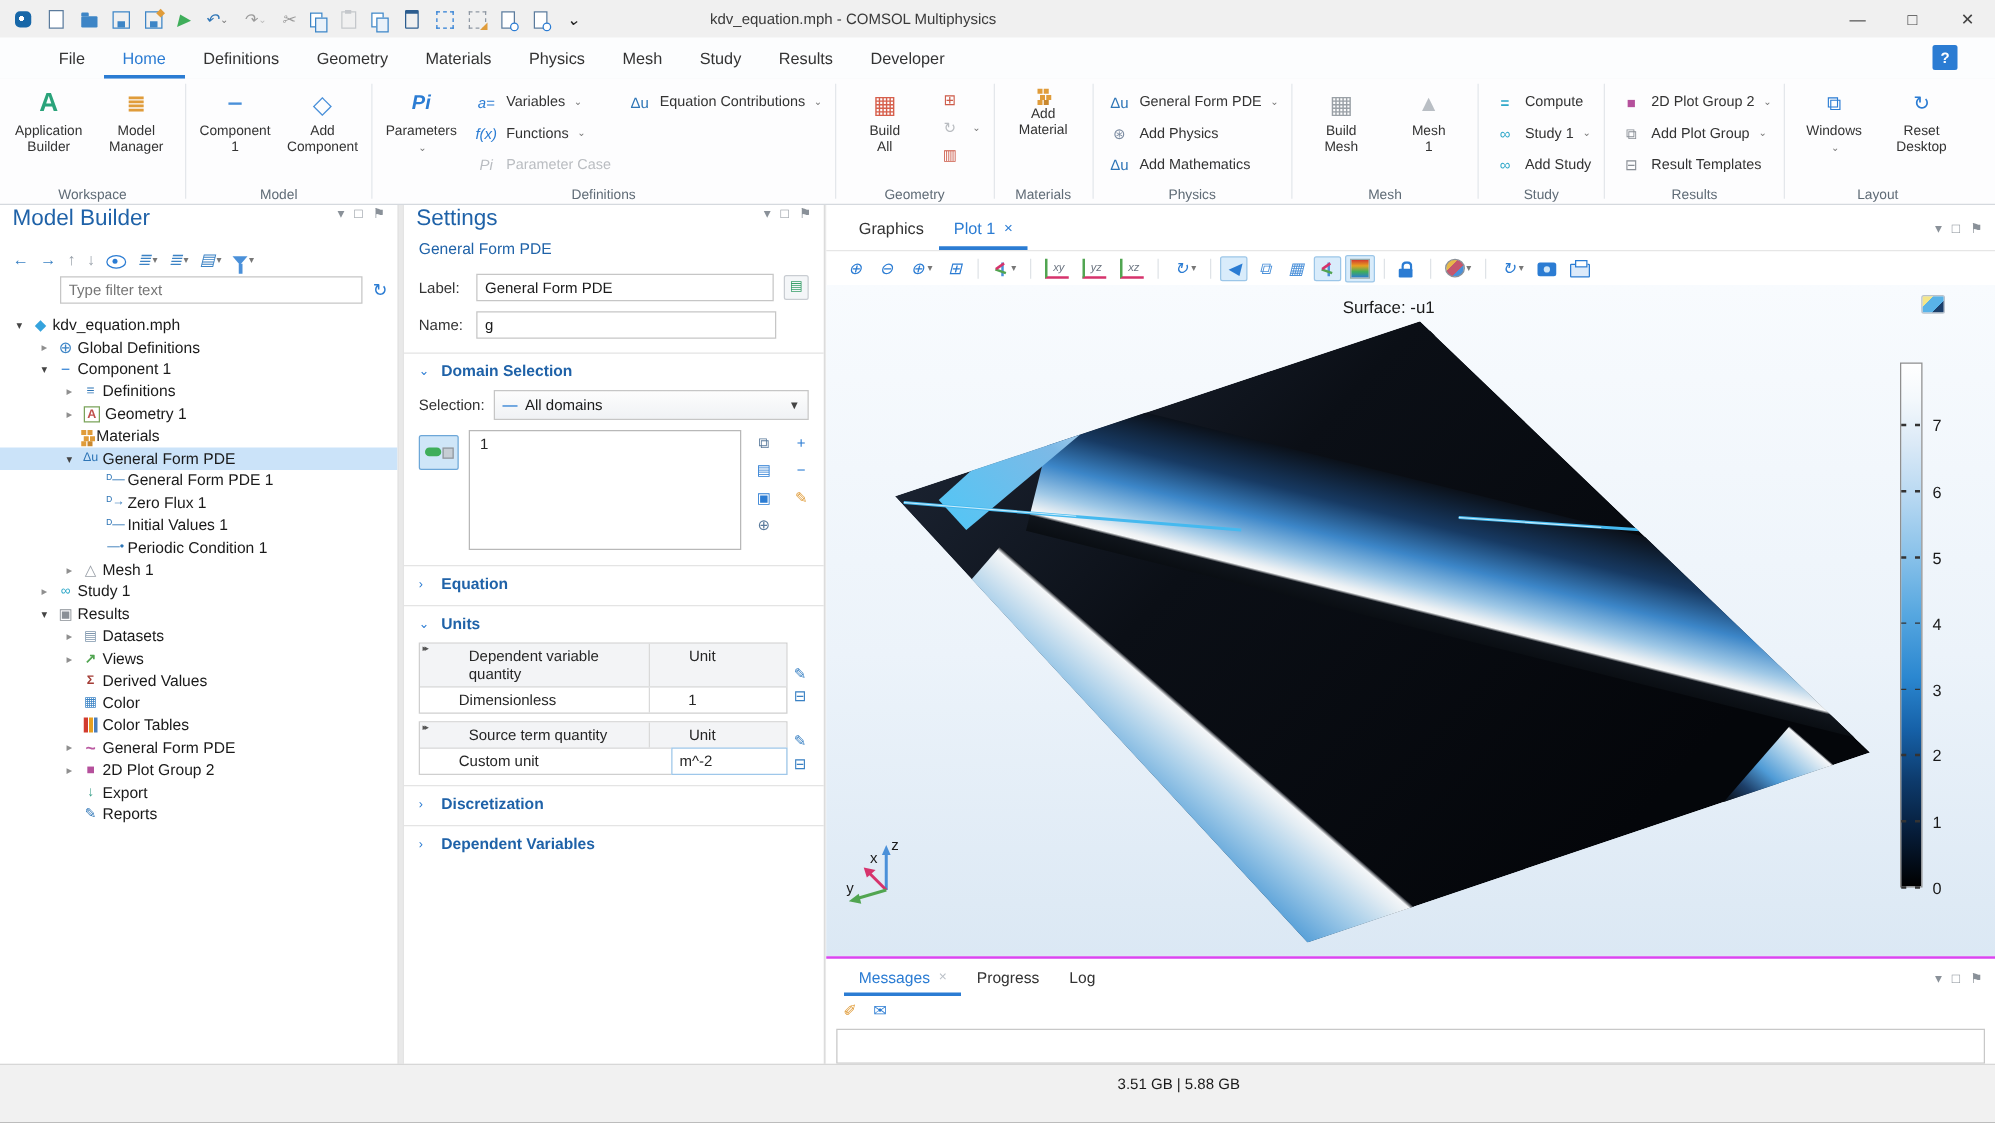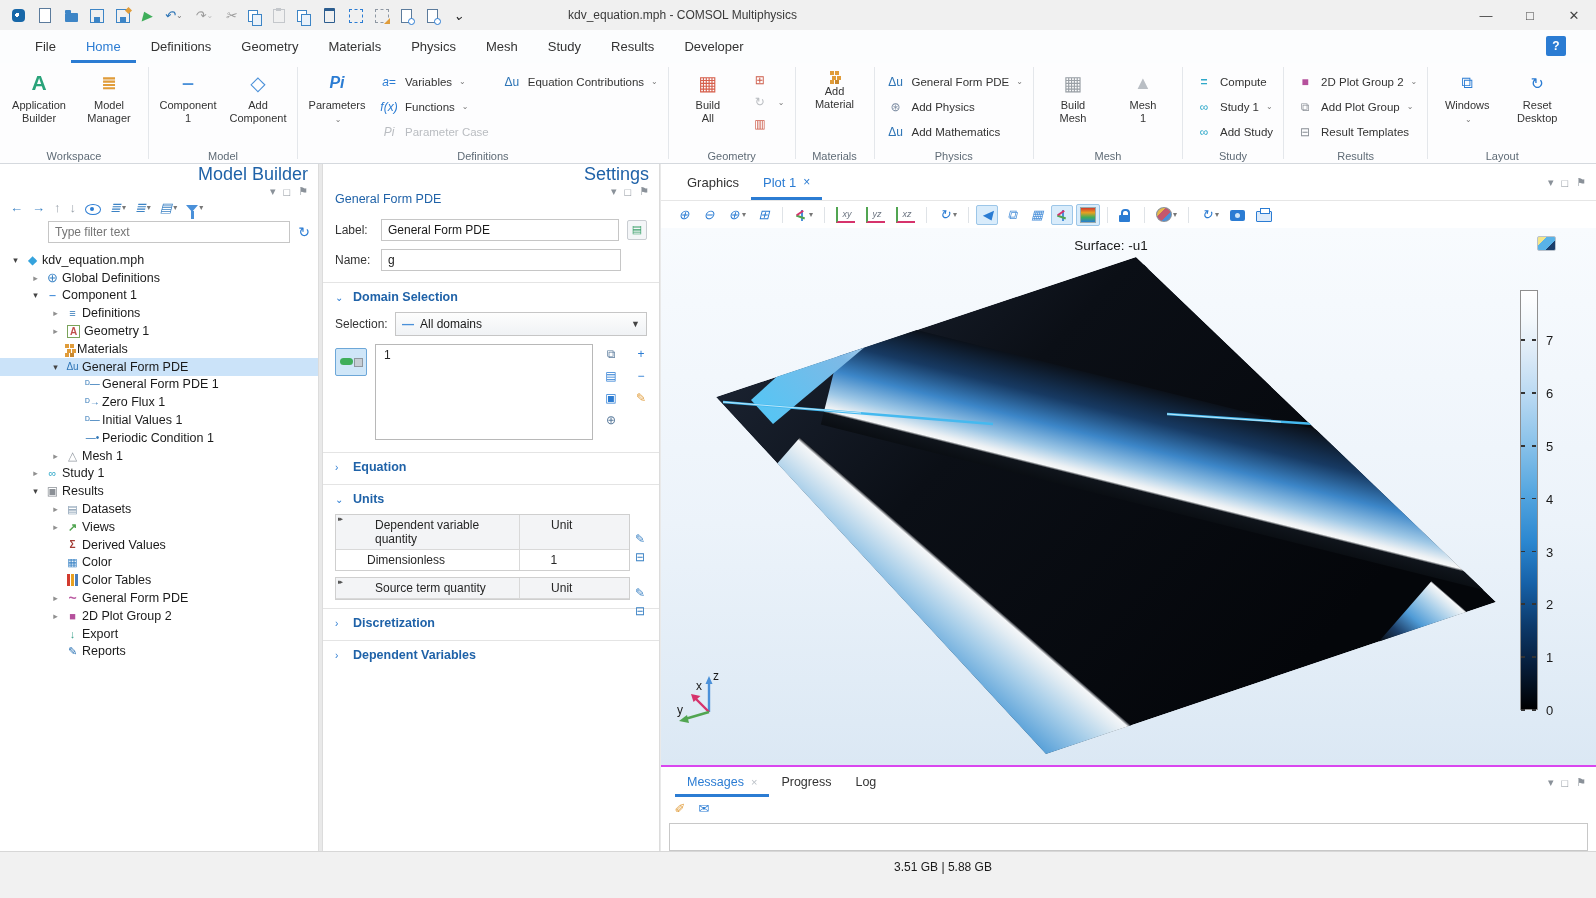"File" #menubar { padding-left: 20px -> 32px }
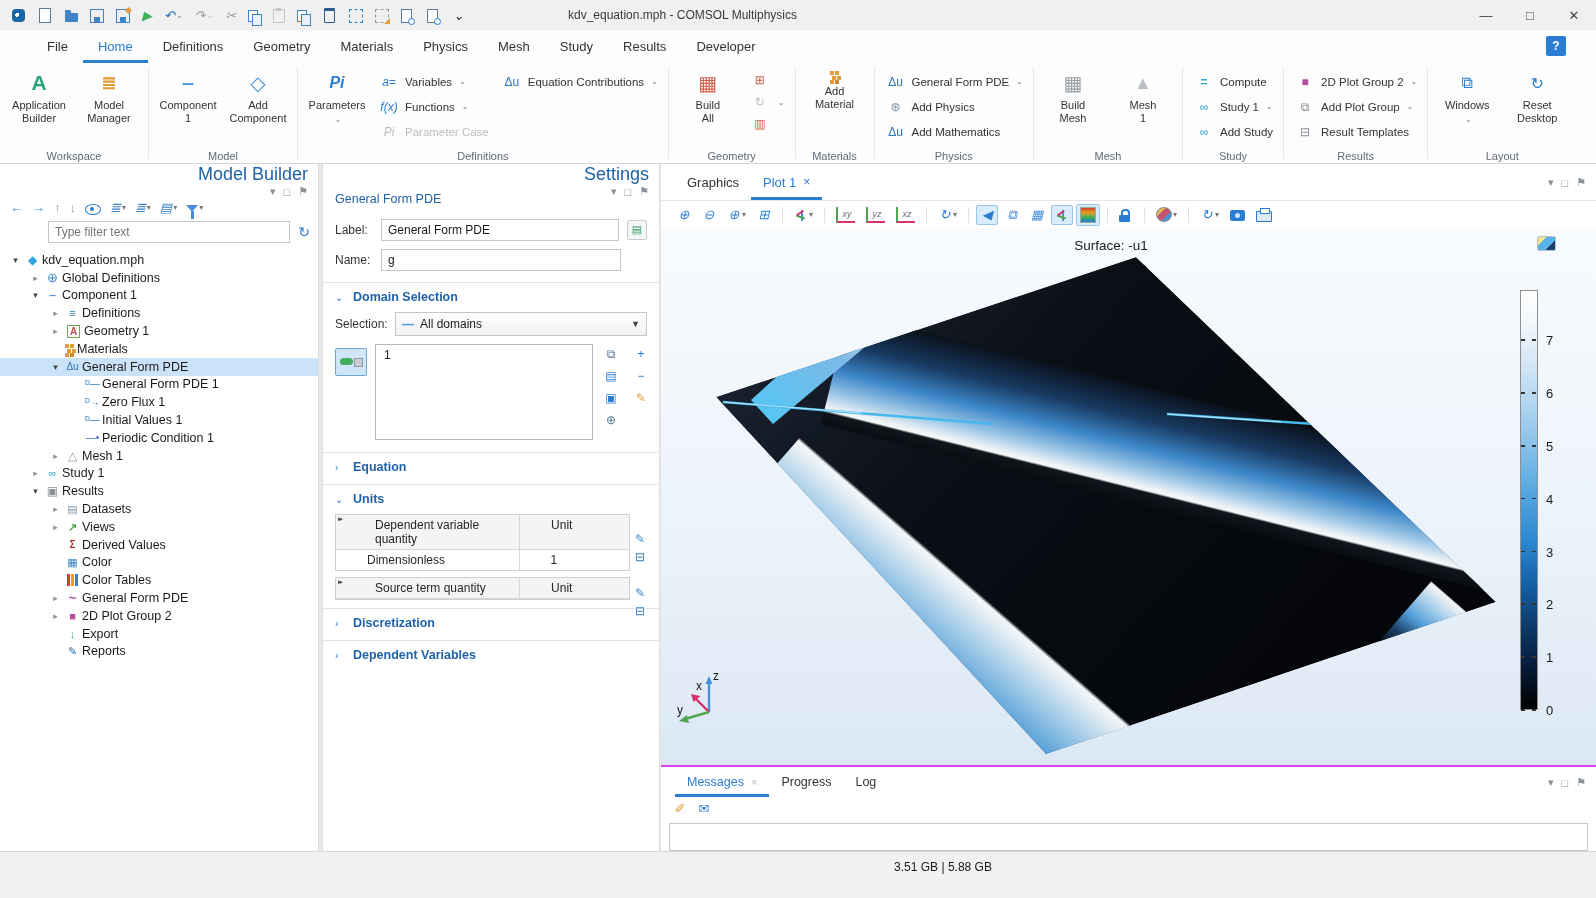"Model Builder" .phead { align-items: flex-end -> flex-start; flex-direction: column -> none }
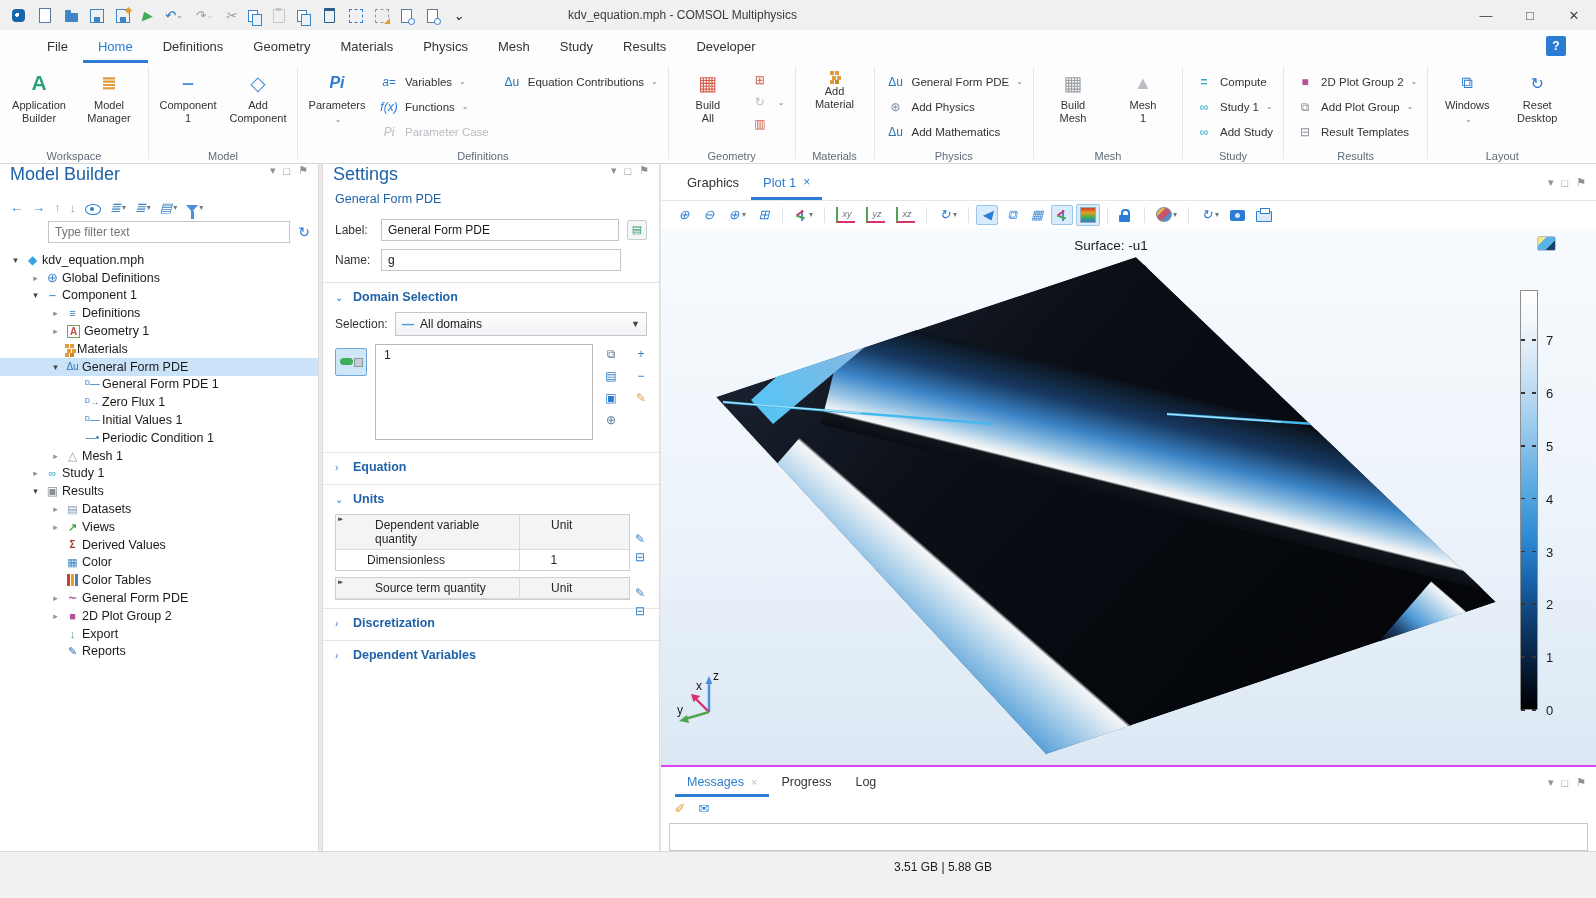"Custom unit" div.utr { html: none -> <div> <div>Custom unit</div> <div>m^-2</div> </div> }
